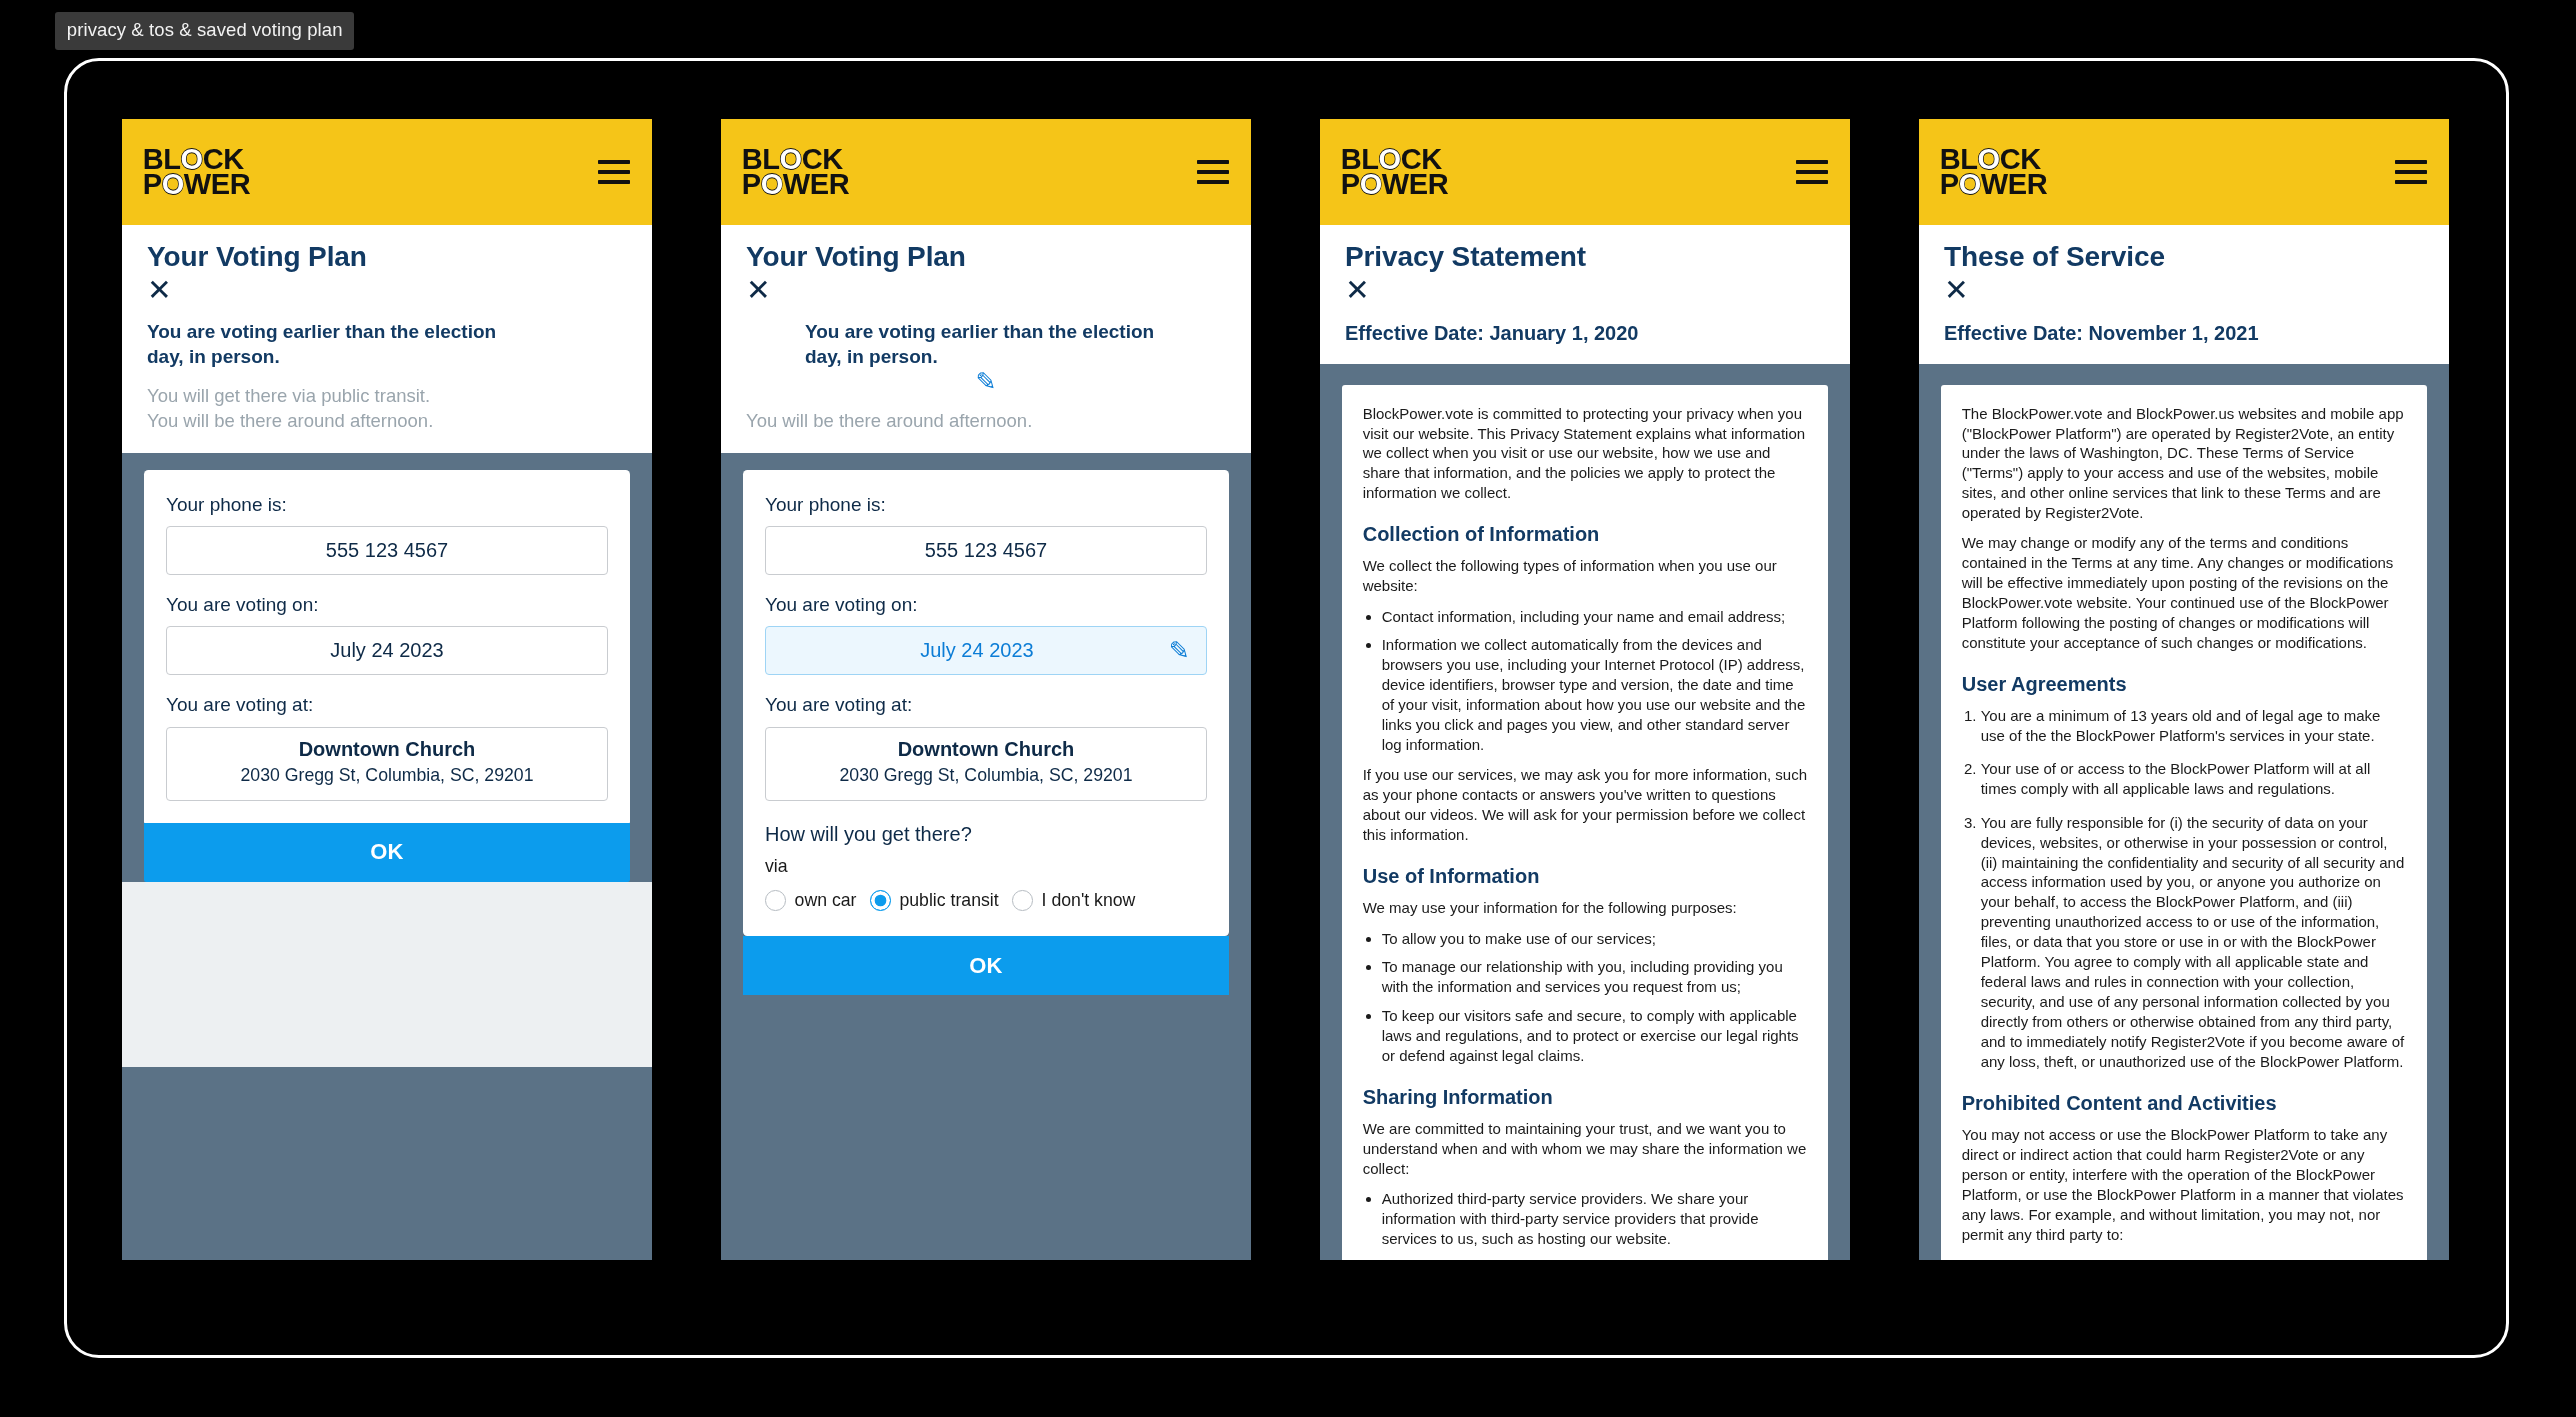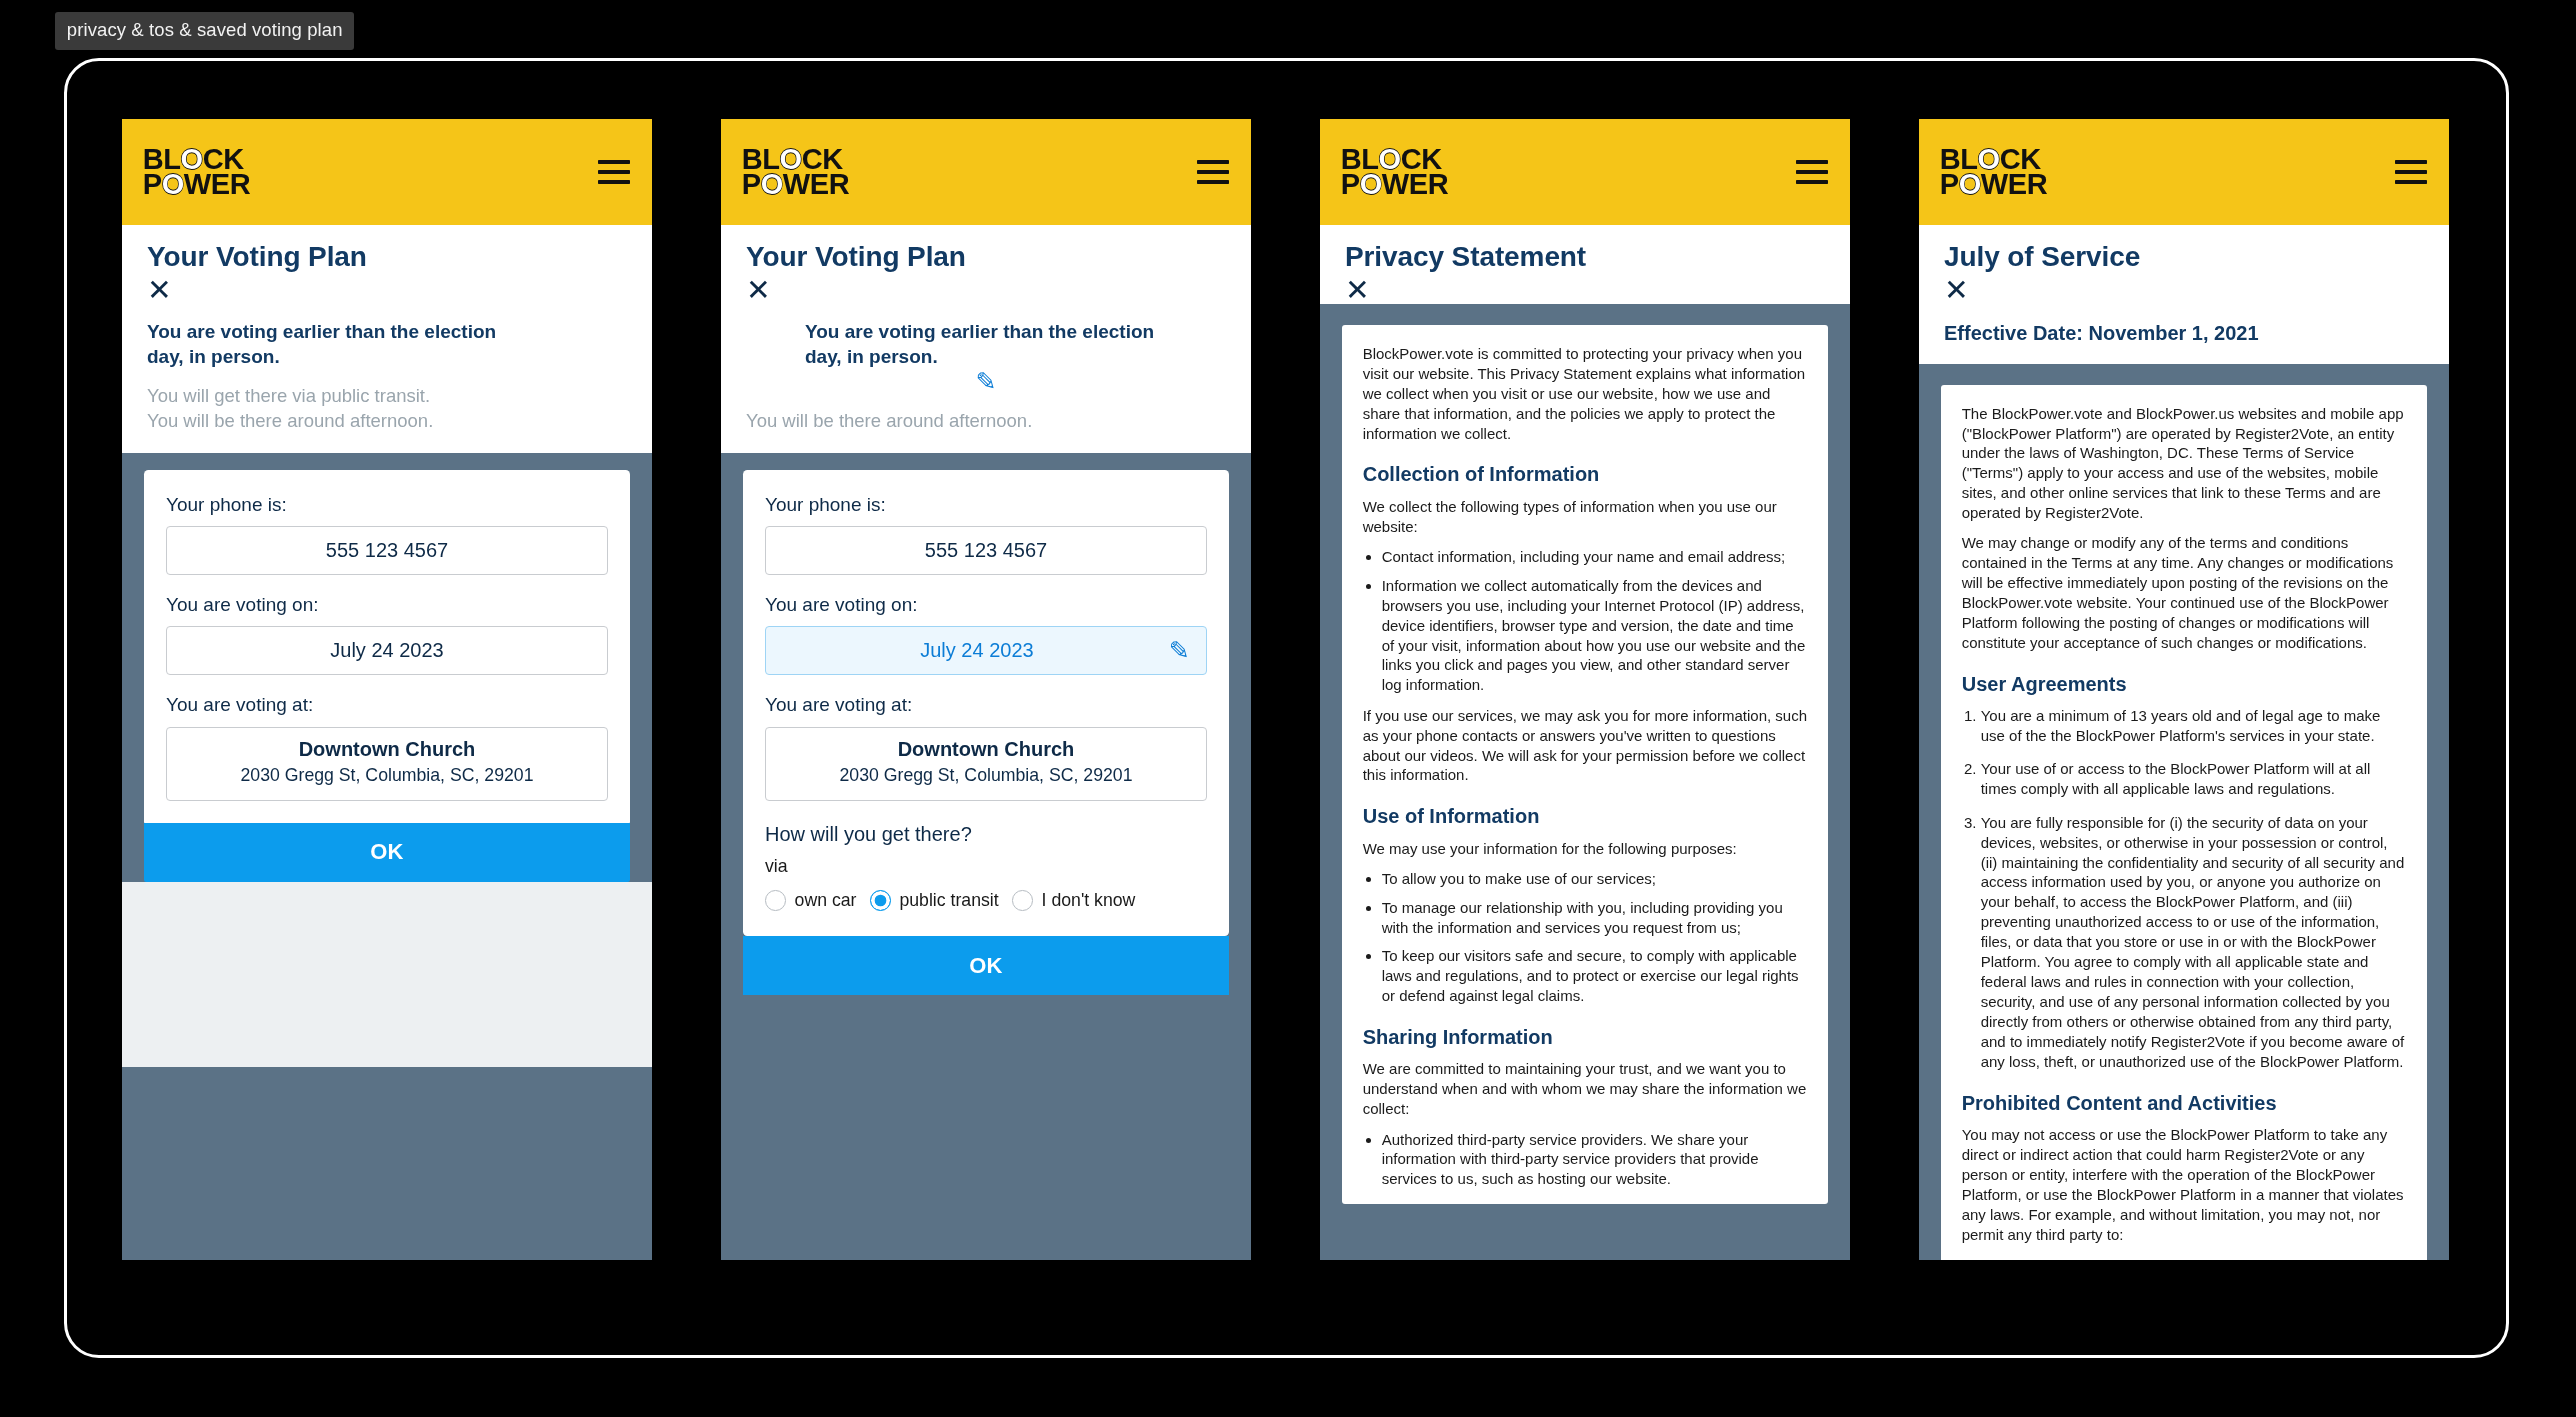"July of Service" div.sheet-title { text: July -> These }
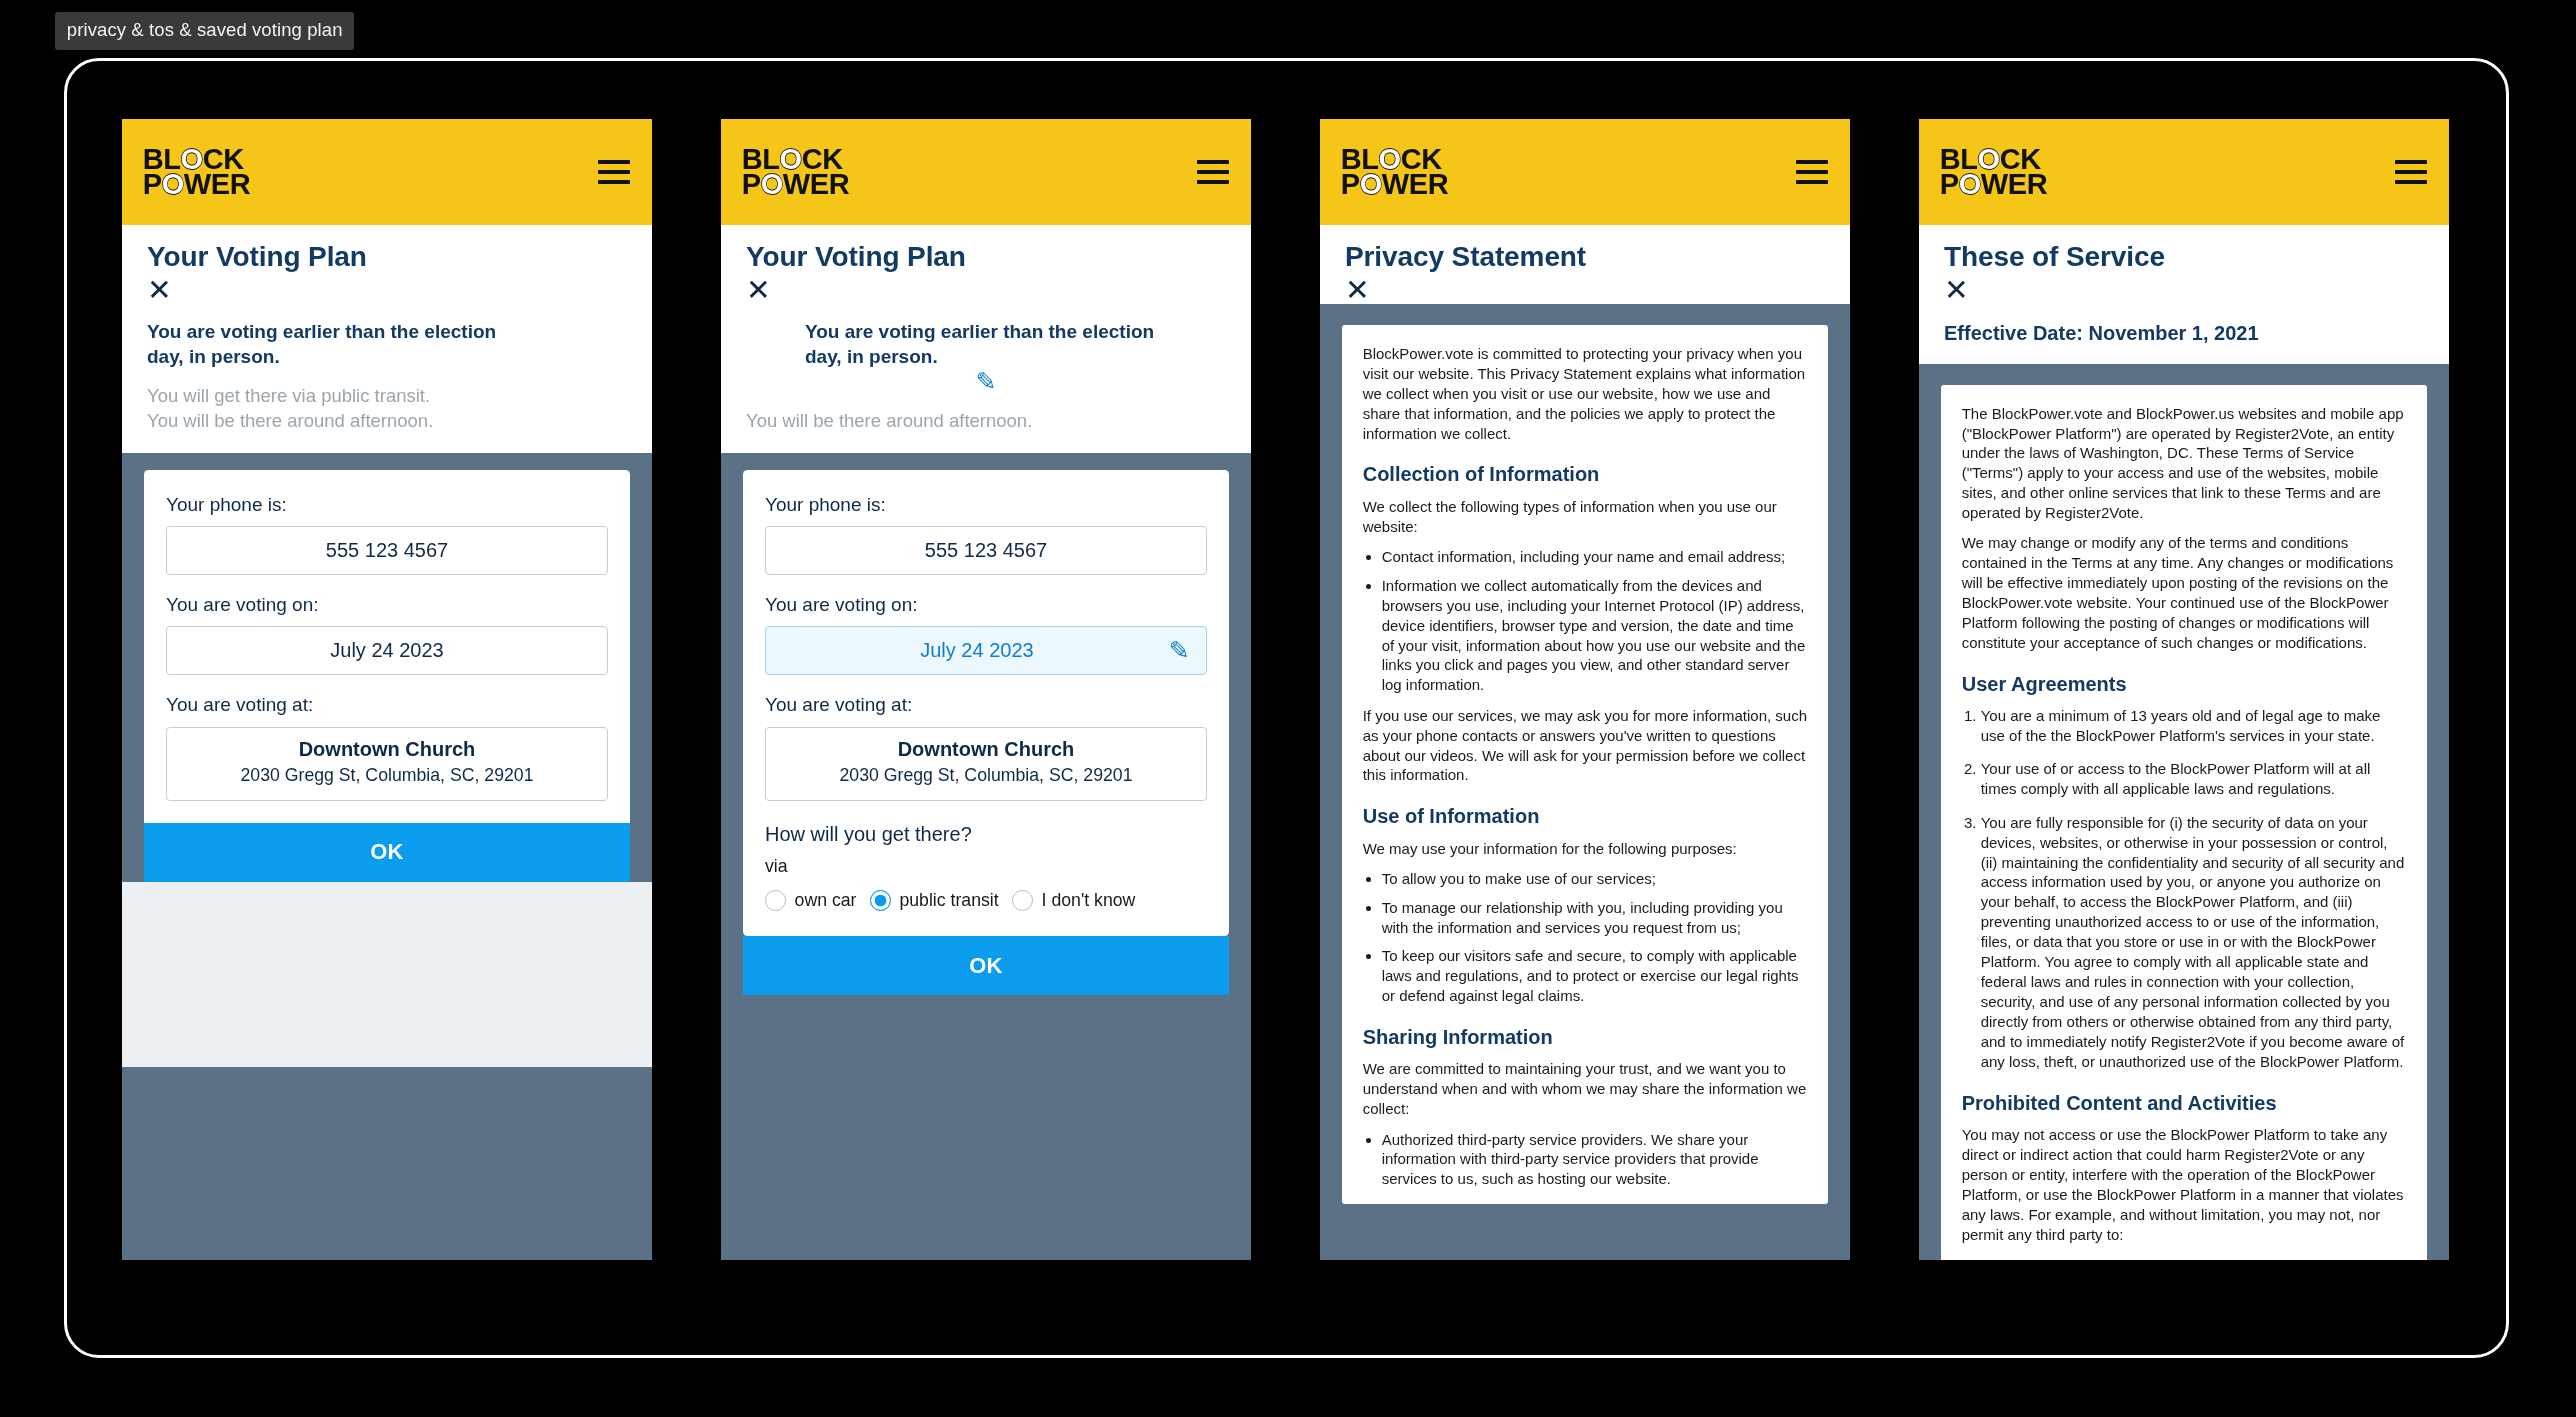"Effective Date: January 1, 2020" div.eff-date { html: none -> <div>Effective Date: January 1, 2020</div> }
